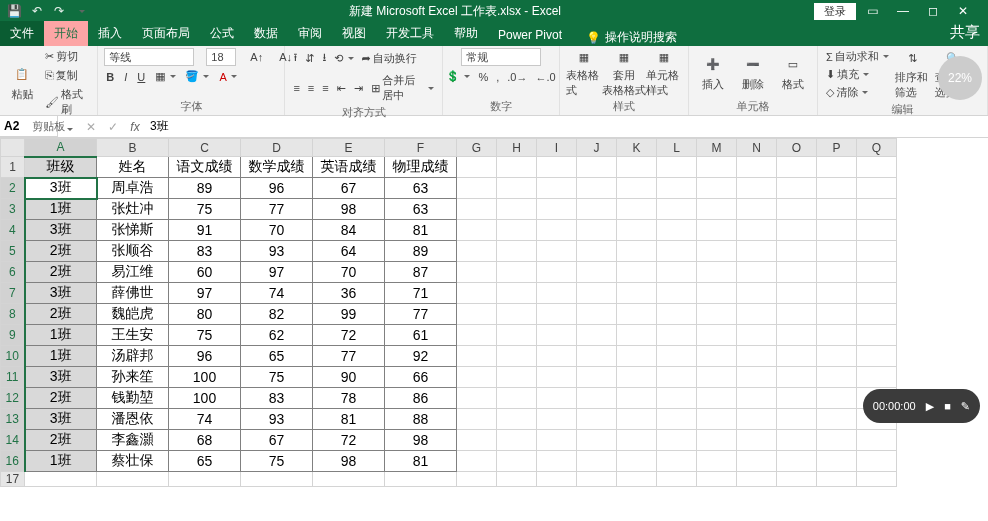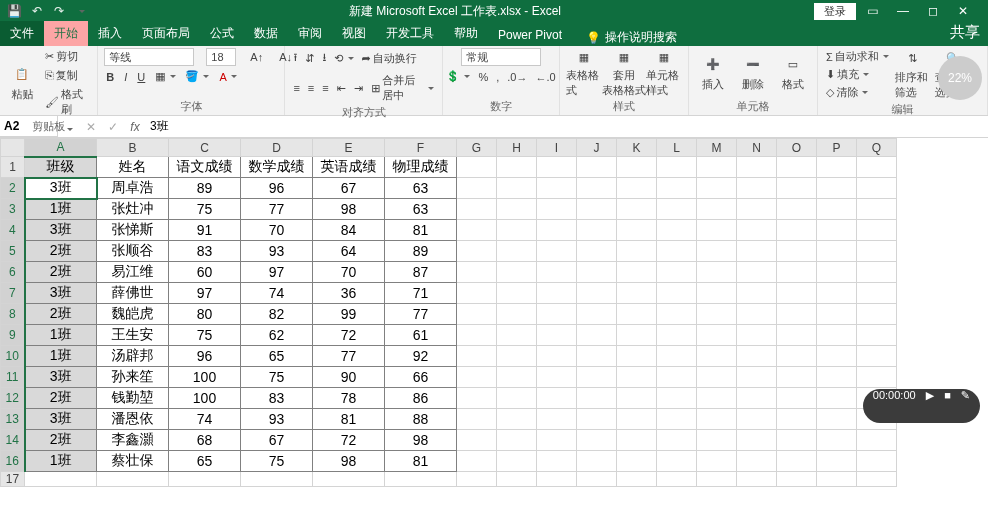"00:00:00" .rec { align-items: flex-start -> center }
